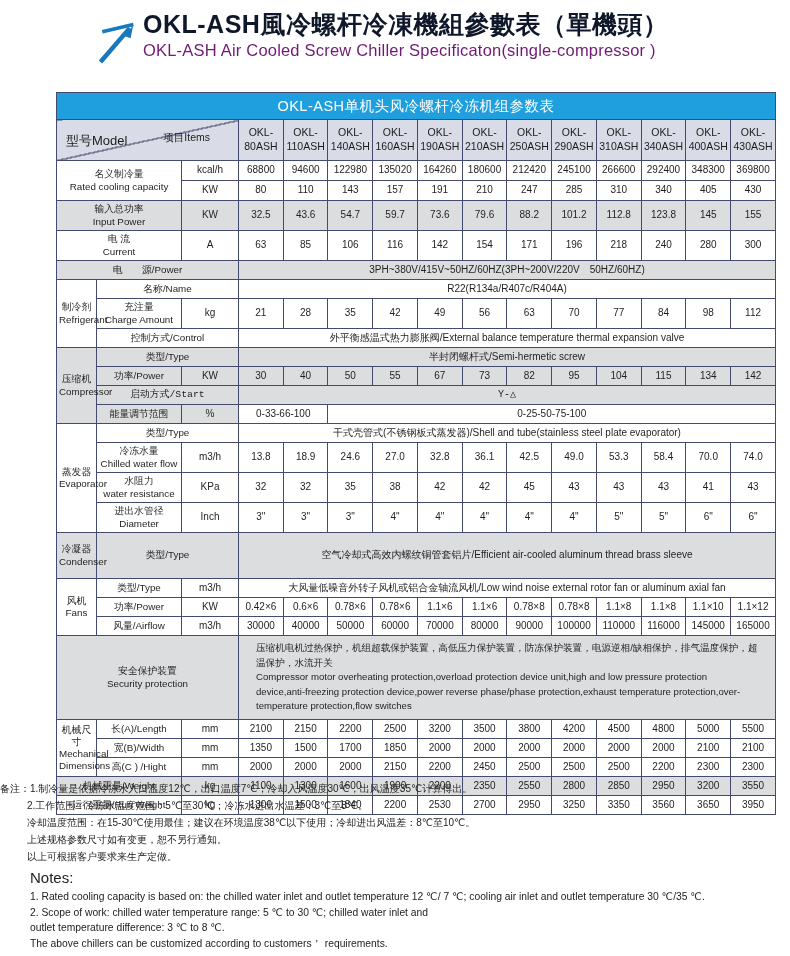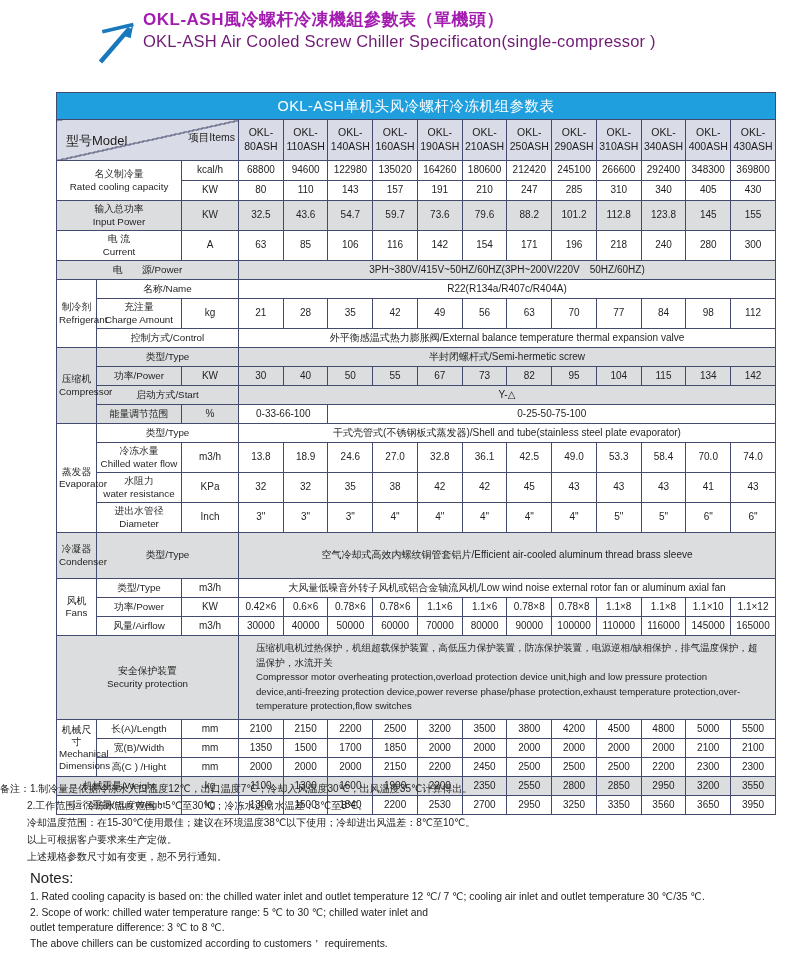"OKL-ASH風冷螺杆冷凍機組參數表（單機頭）" .title-zh { color: #a21caf -> #0f172a; font-size: 17px -> 25px }
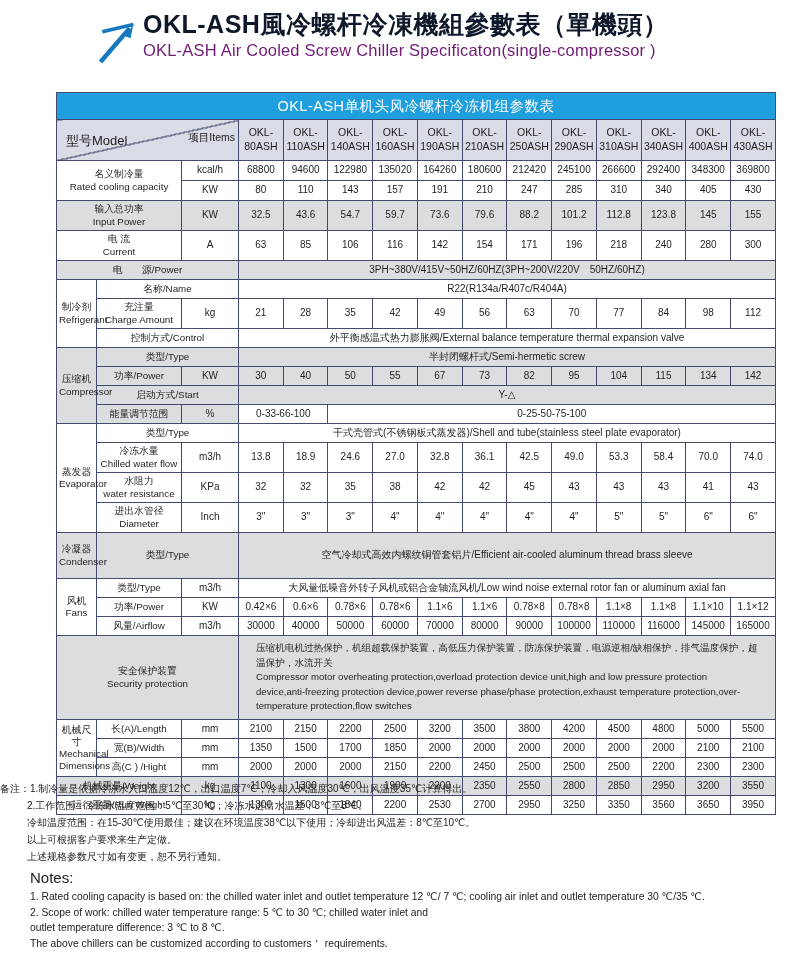"项目Items" .corner-items { right: 3px -> 28px }
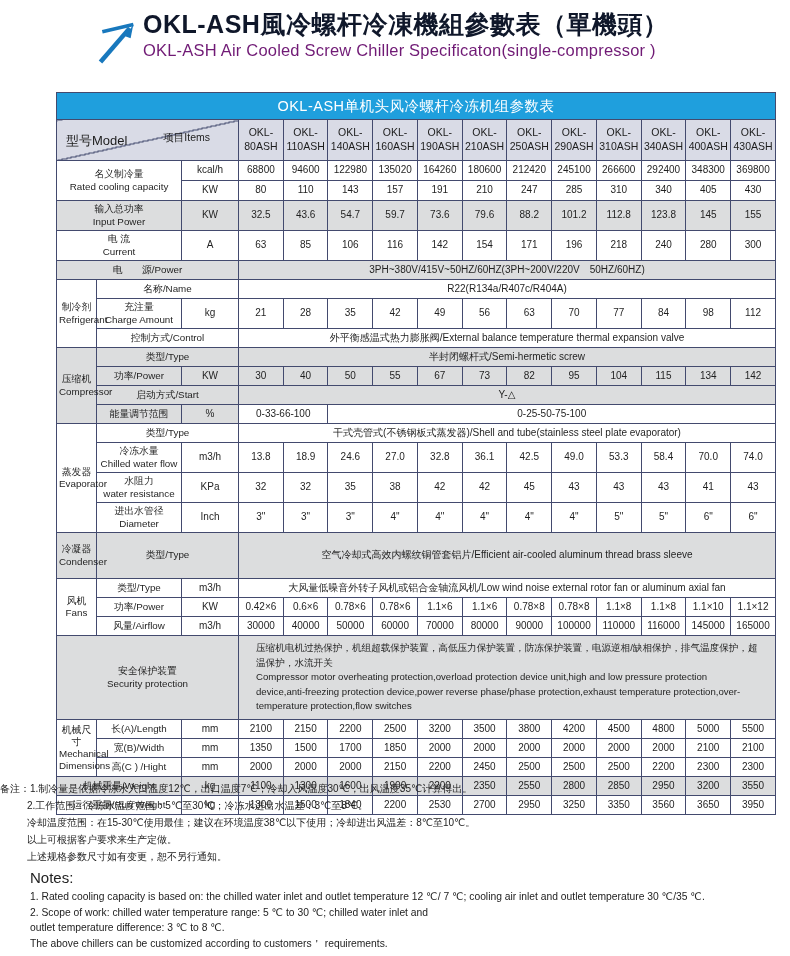"启动方式/Start" tr { font-family: none -> Liberation Mono, monospace }
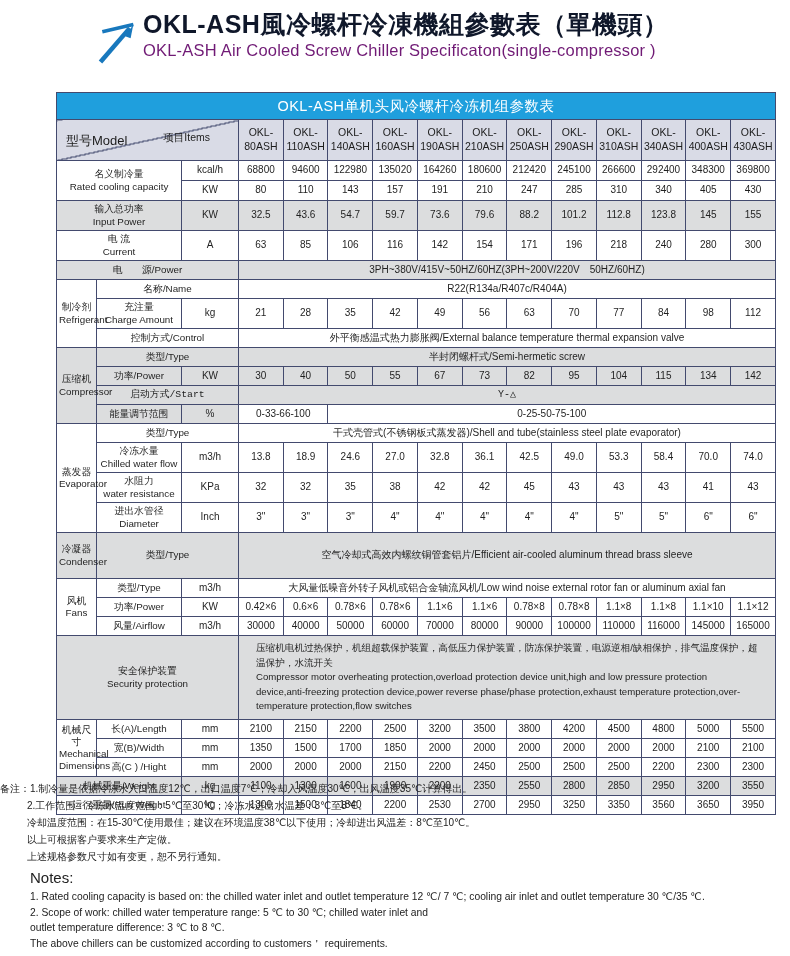"以上可根据客户要求来生产定做。" div.ind { order: before "上述规格参数尺寸如有变更，恕不另行通知。" -> after "上述规格参数尺寸如有变更，恕不另行通知。" }
